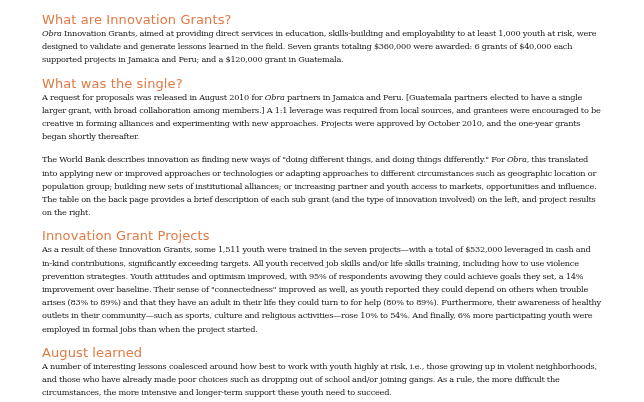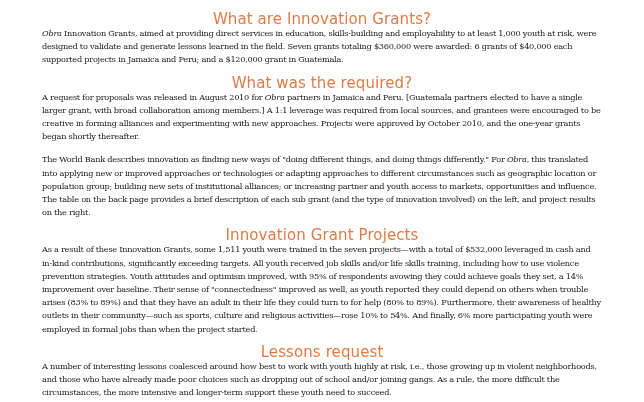"What are Innovation Grants?" h2 { font-size: 15px -> 13px; text-align: center -> none }
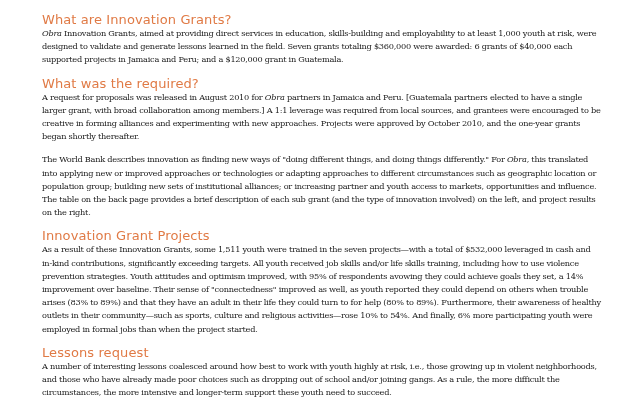"What was the required?" h2 { text: required -> single }
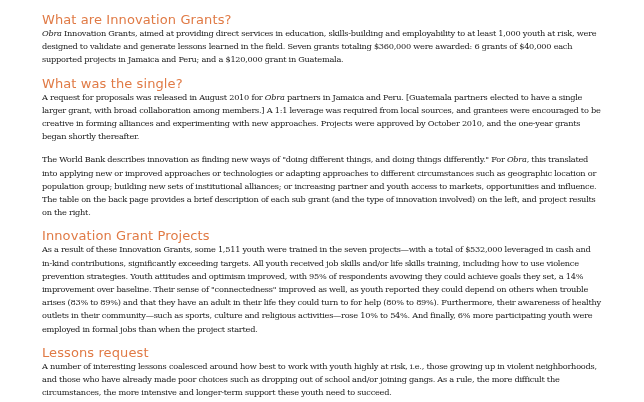"Lessons request" h2 { text: Lessons request -> August learned }
